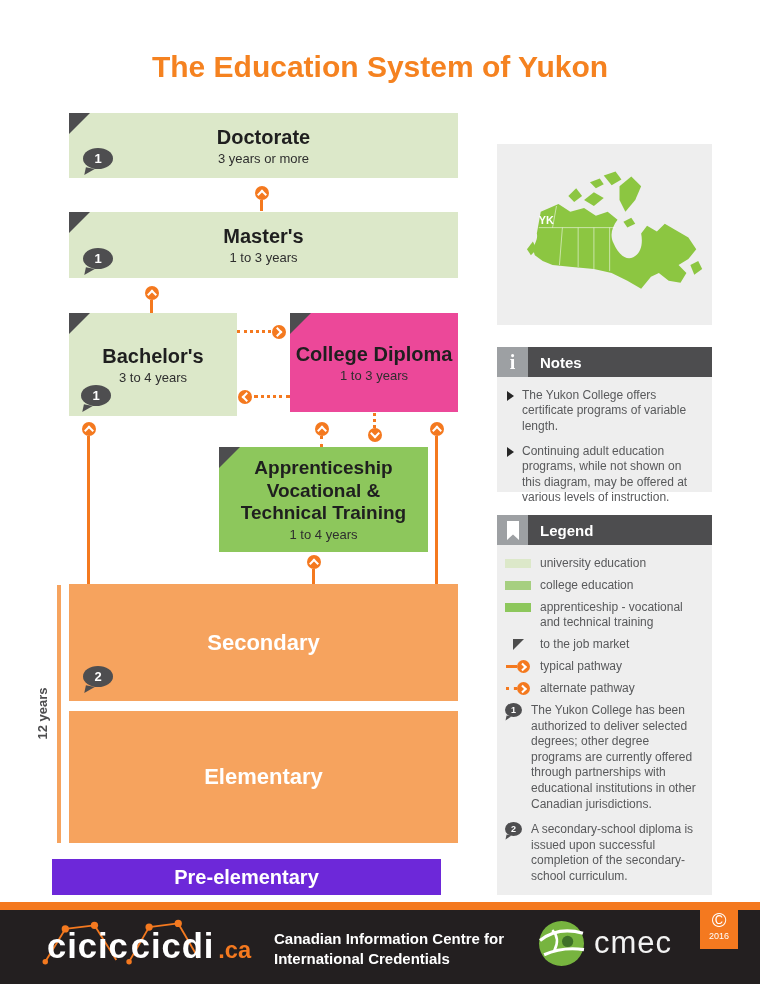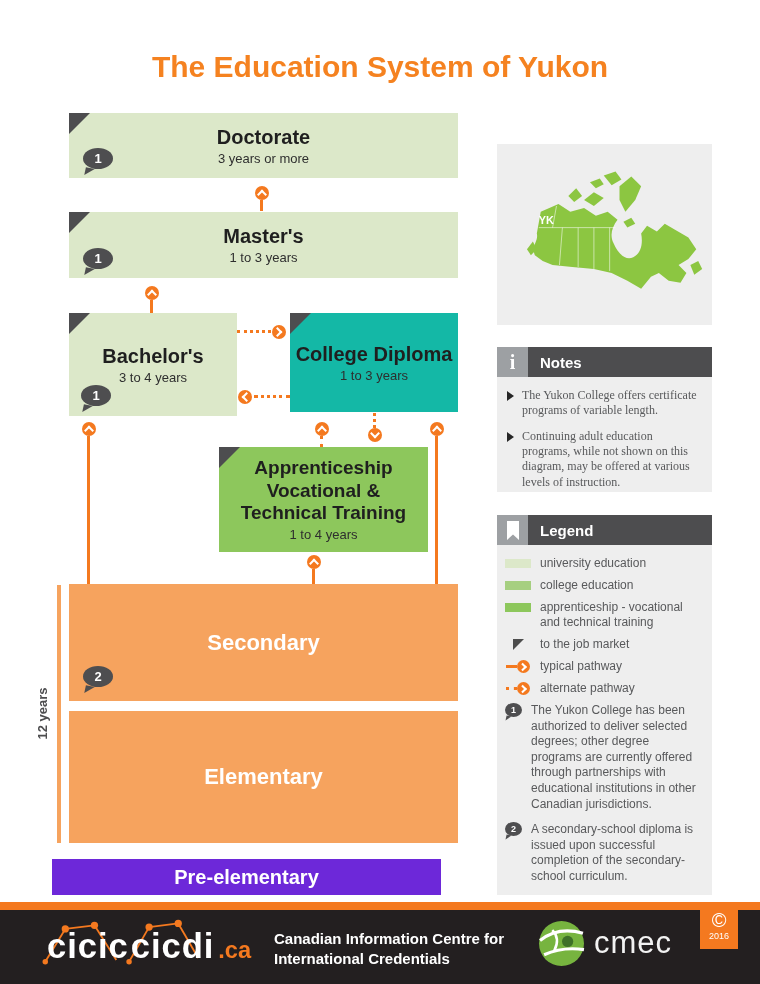"College Diploma" #college { background: #14b8a6 -> #ec4899 }
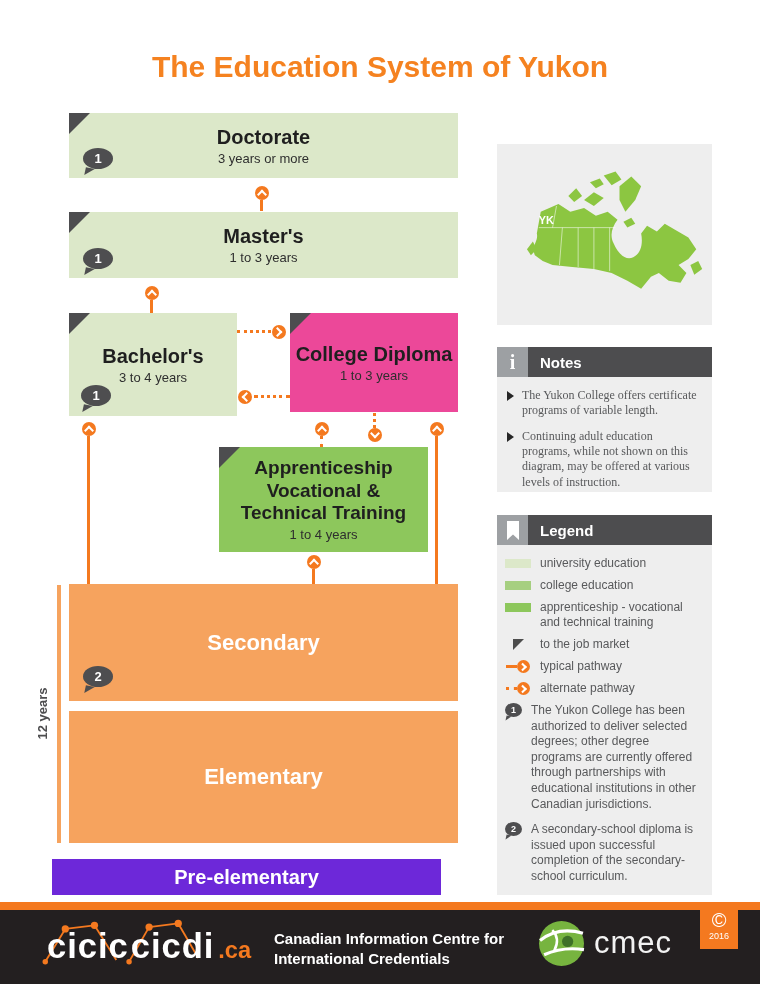"The Yukon College offers certificate" .note-text { font-family: Liberation Serif, serif -> none }
